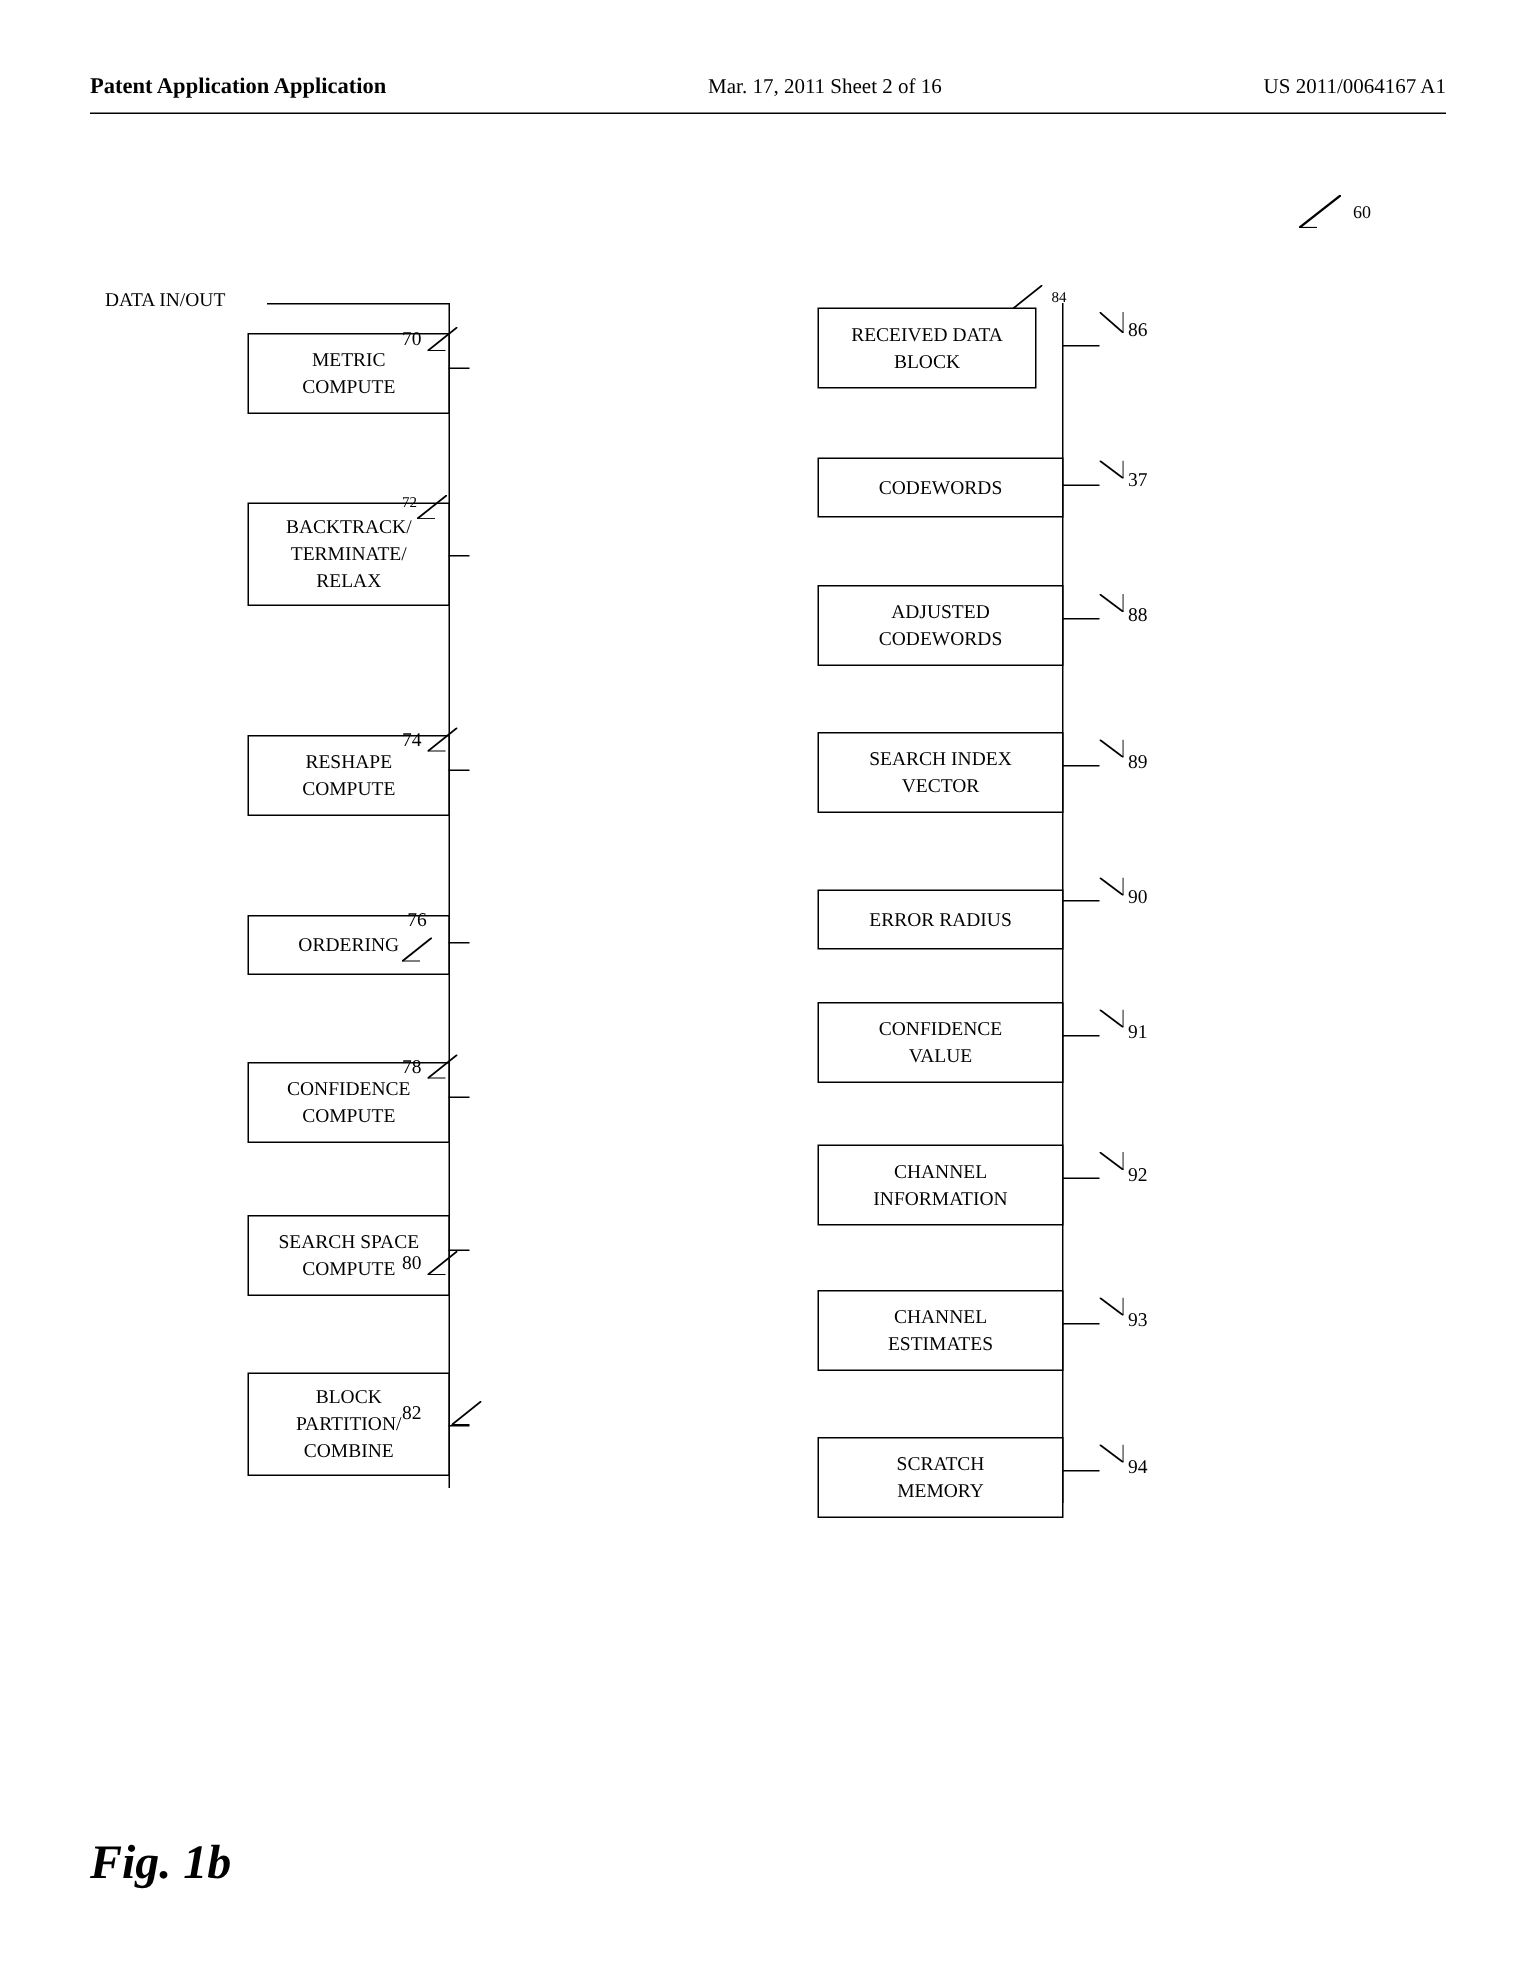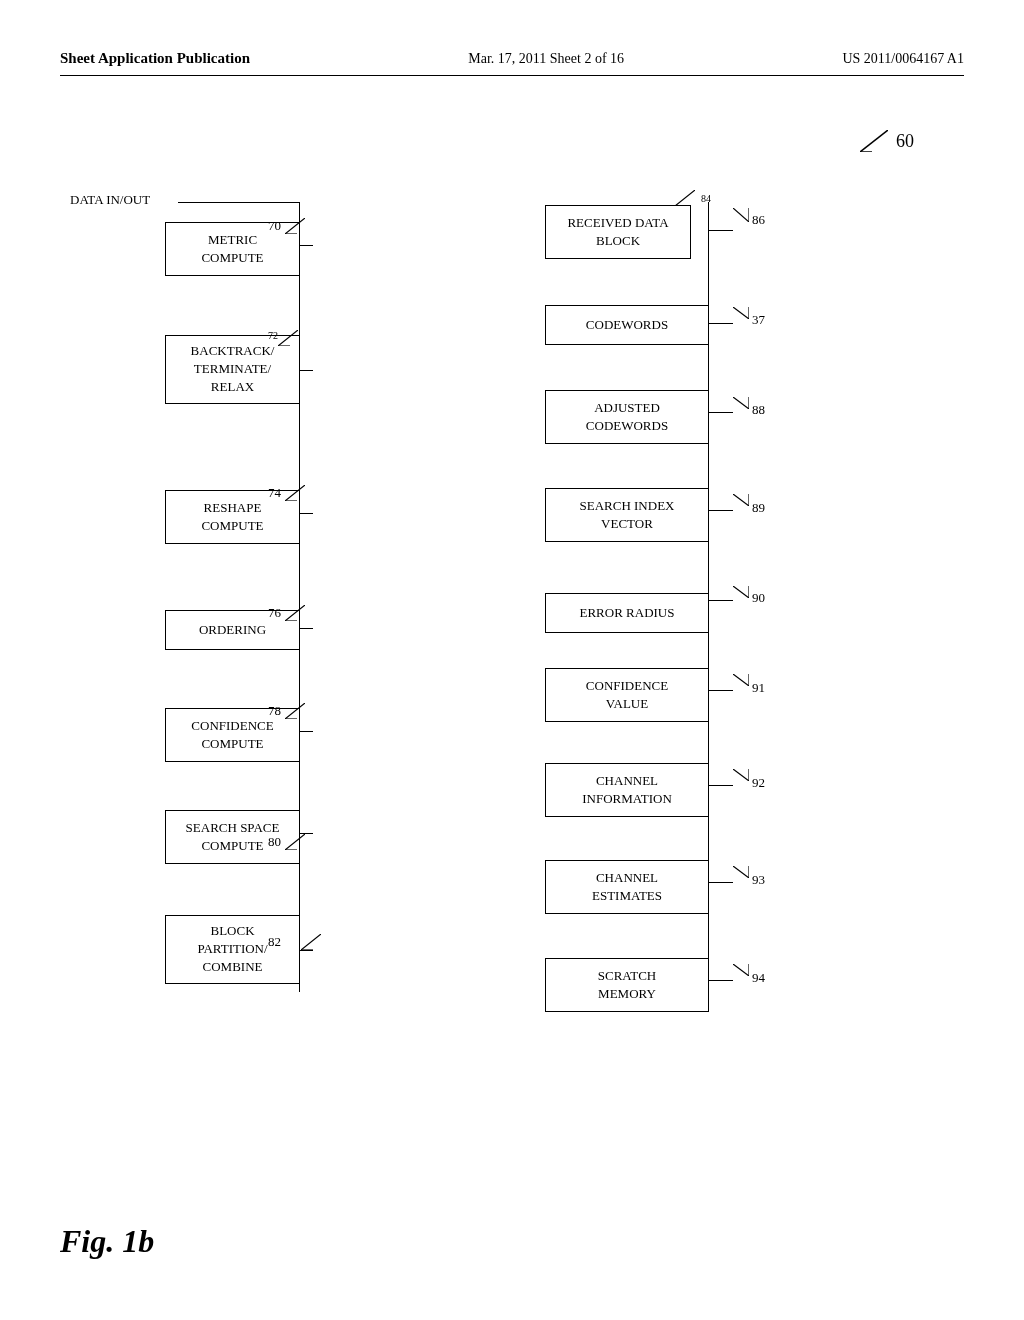"Sheet Application Publication" span.header-left { text: Sheet Application Publication -> Patent Application Application }
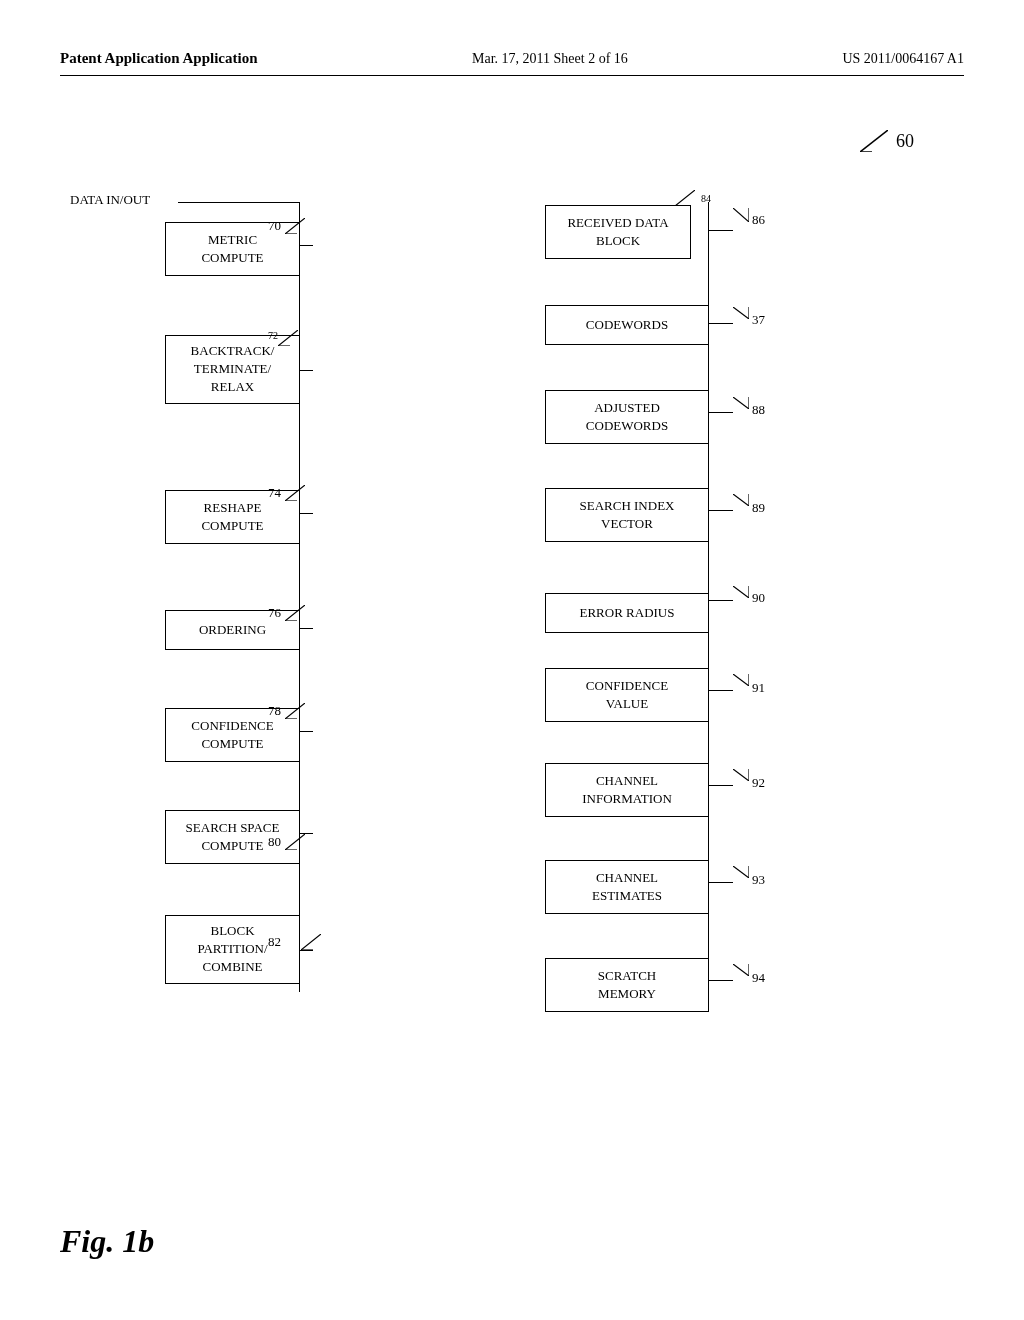"60" span { font-size: 18px -> 12px }
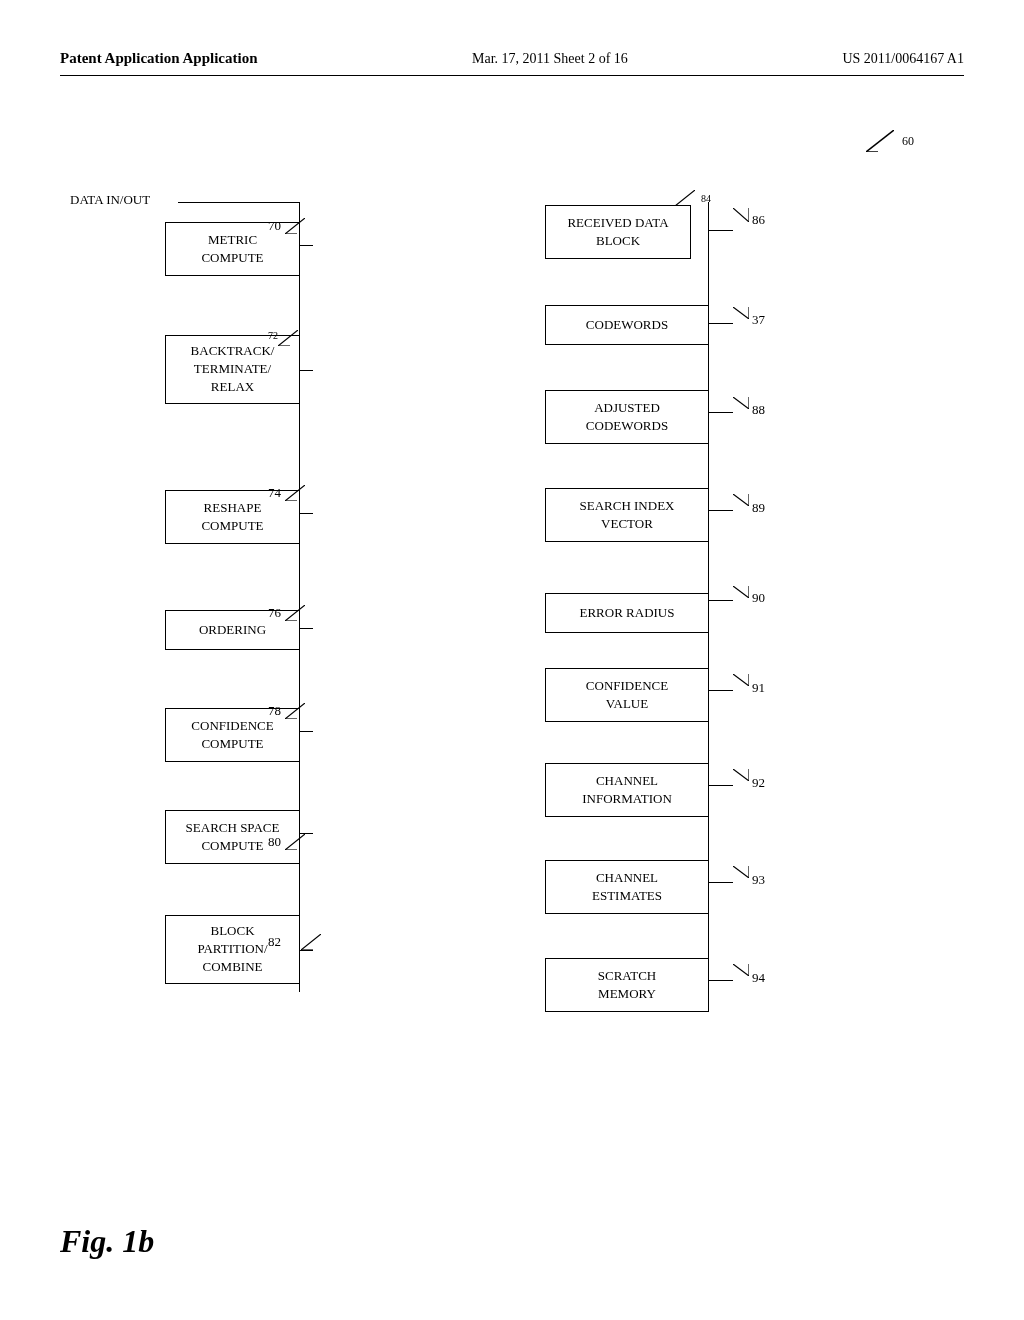"76" div { flex-direction: none -> column }
